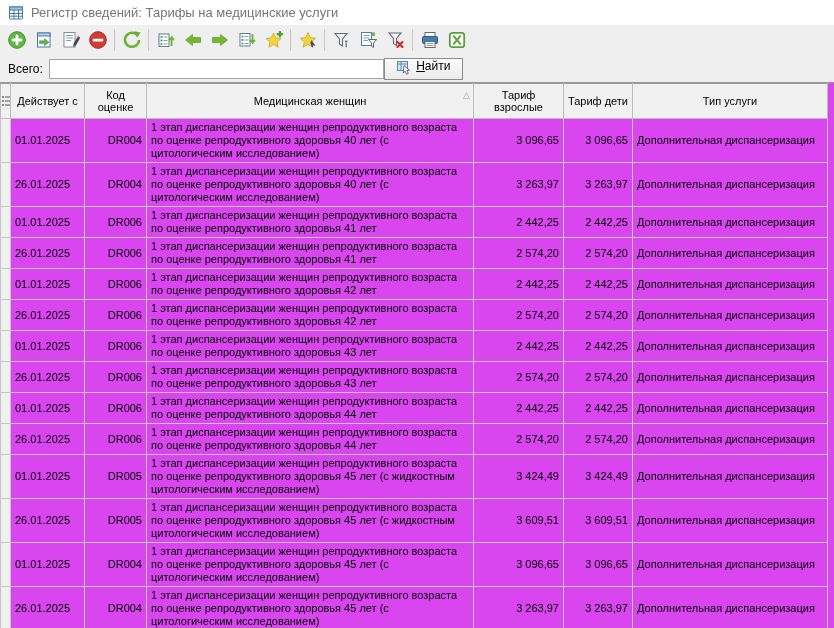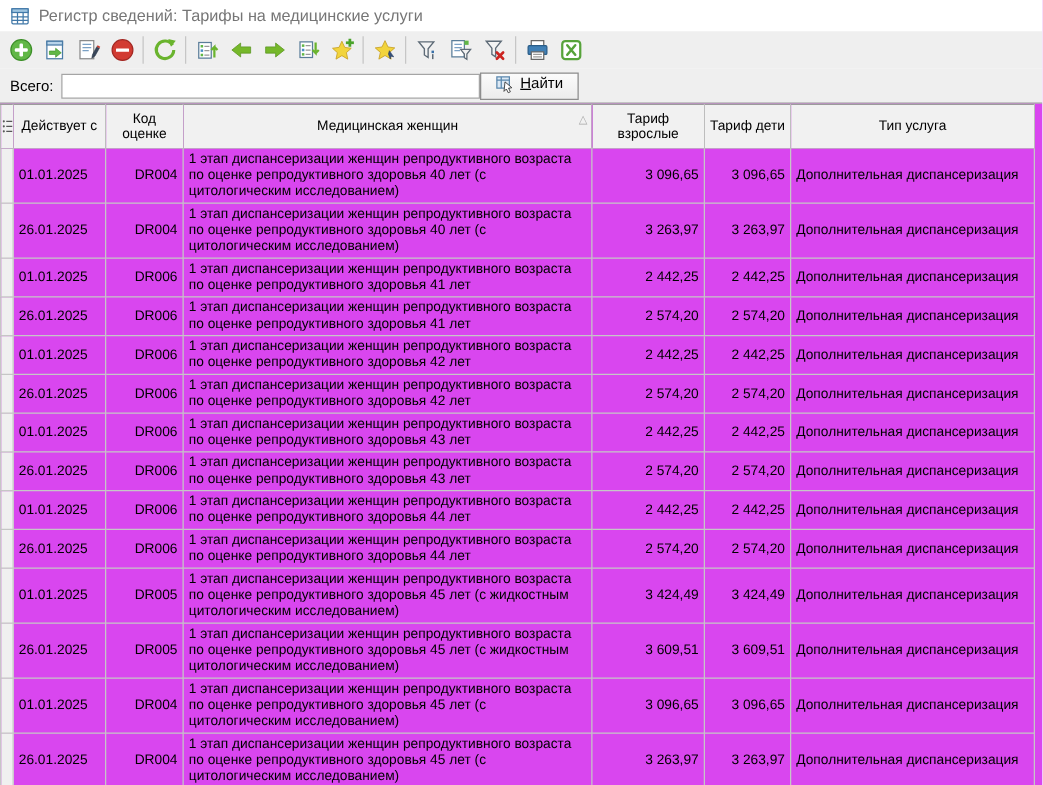"Тип услуга" span { text: услуга -> услуги }
